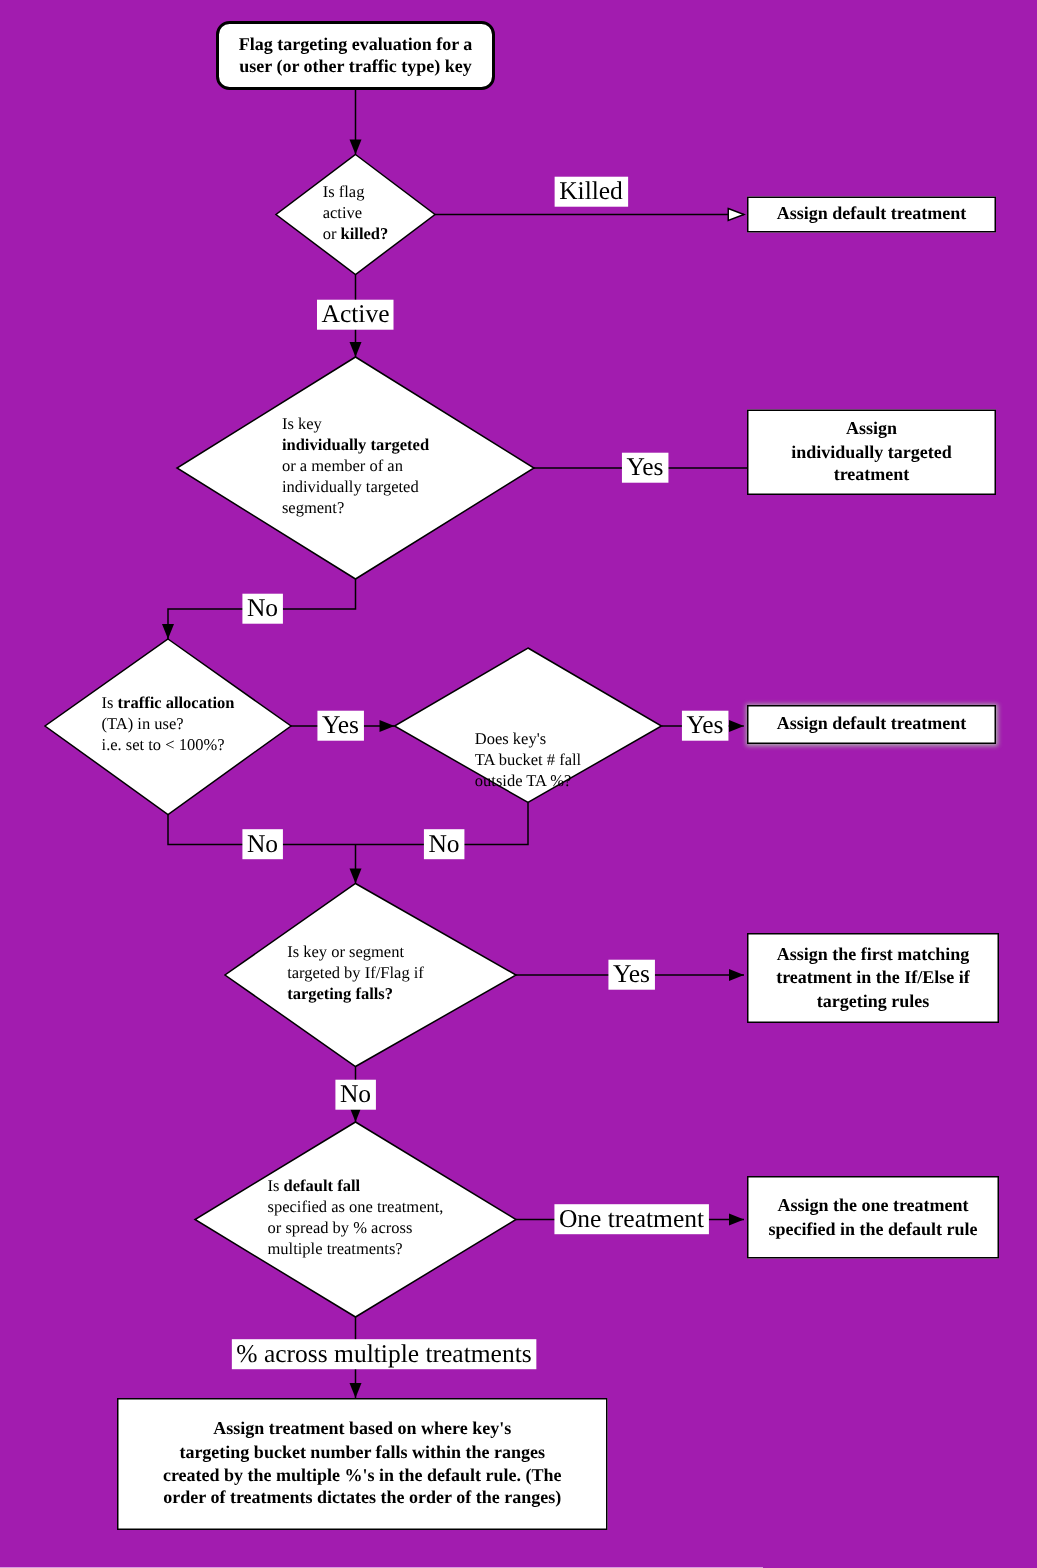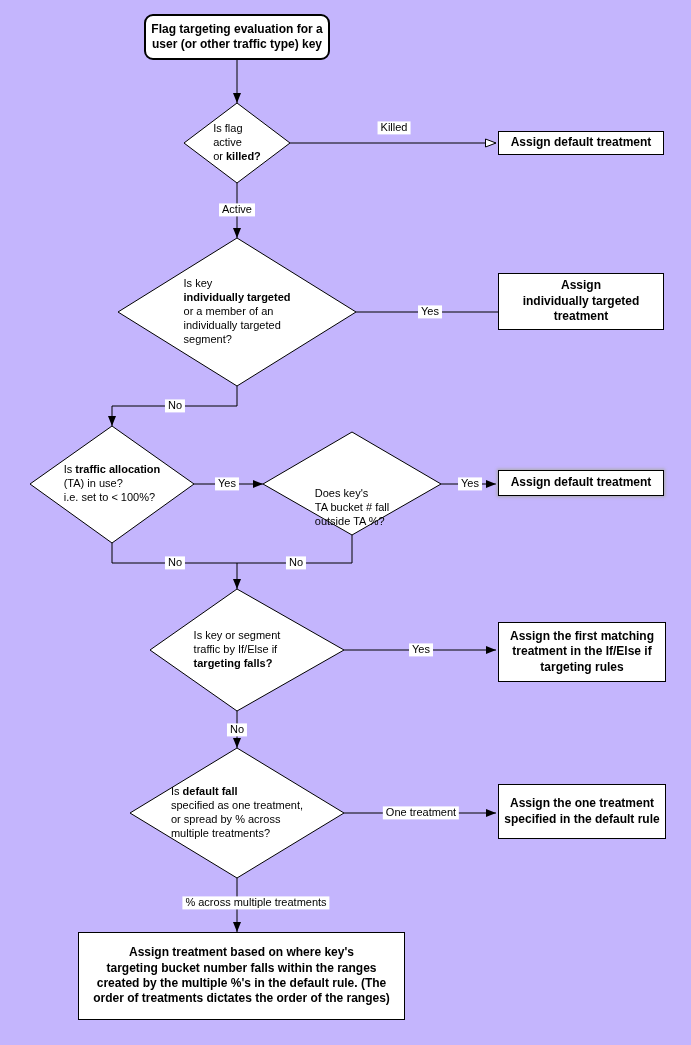"Flag targeting evaluation for a" #canvas { background: #c4b5fd -> #a21caf; font-family: Liberation Sans, sans-serif -> Liberation Serif, serif }
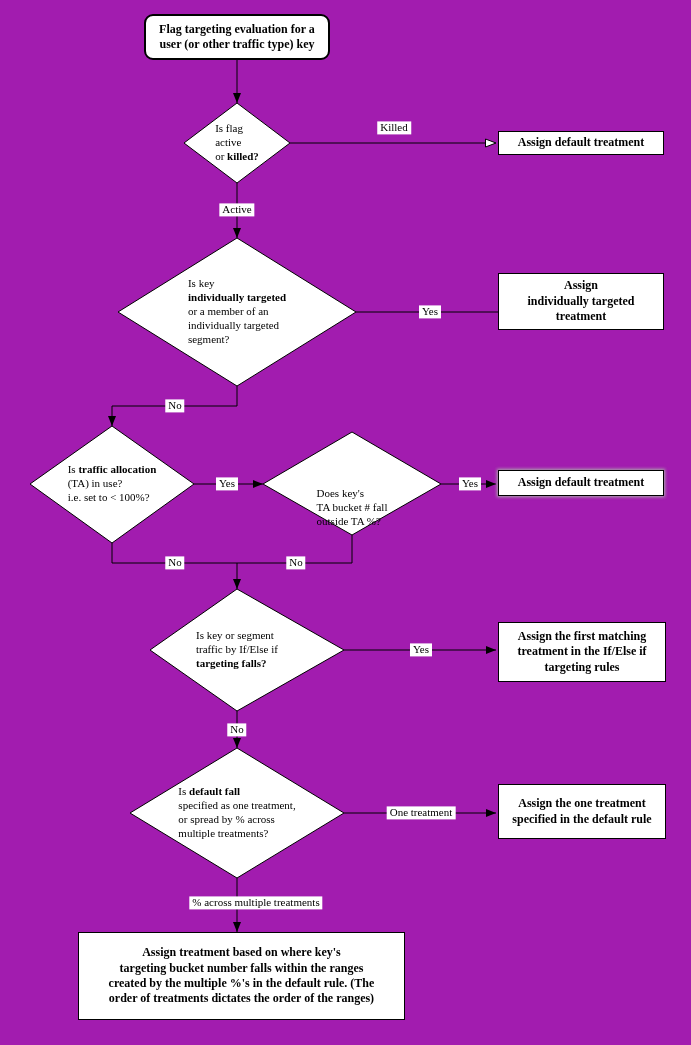"Killed" .elabel { font-size: 11px -> 17px }
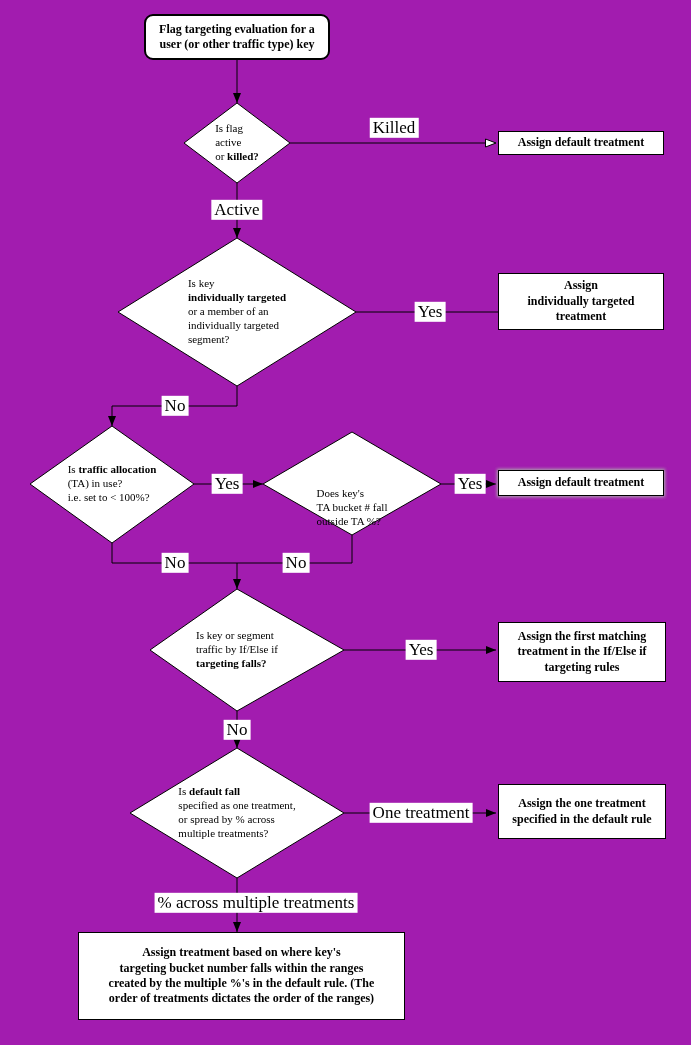"Is key or segment" span { text: traffic by If/Else -> targeted by If/Flag }
